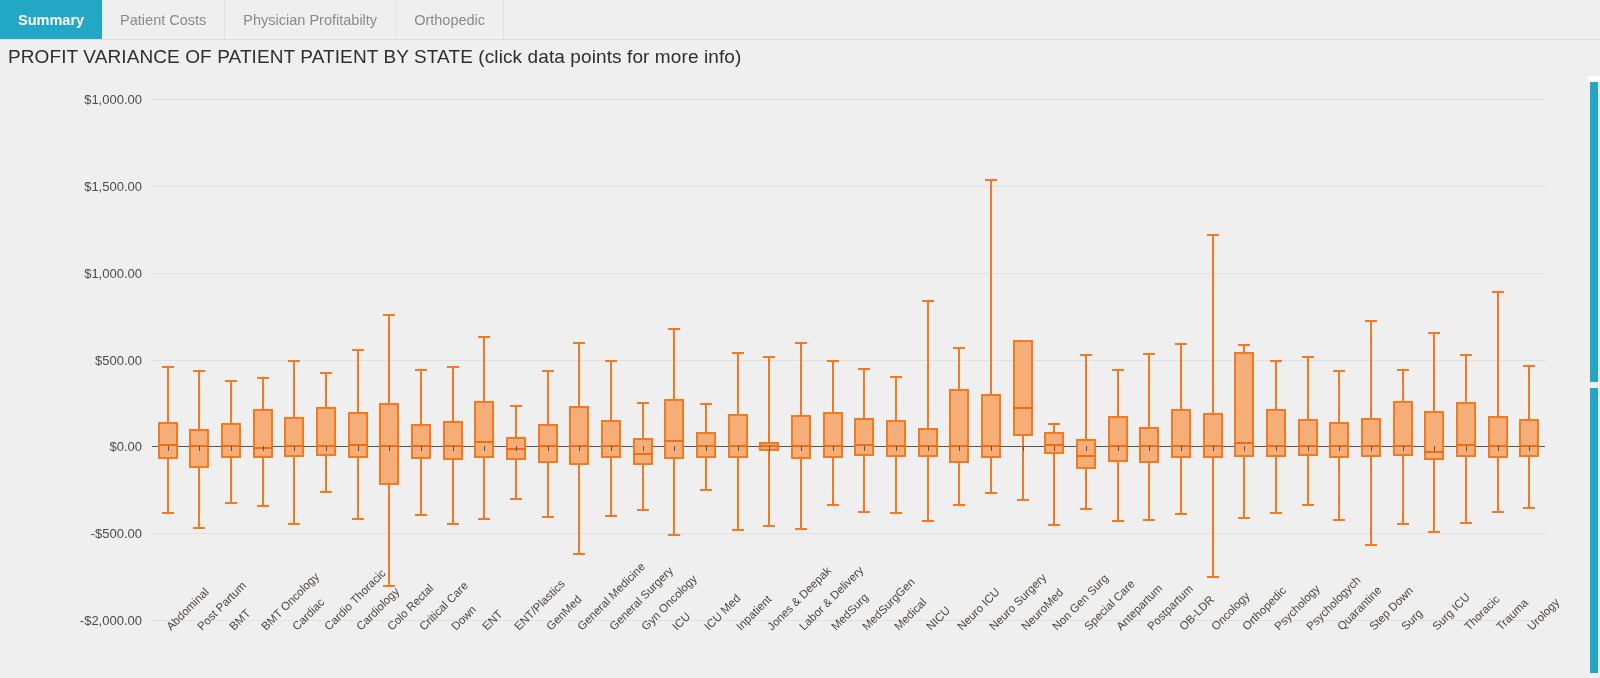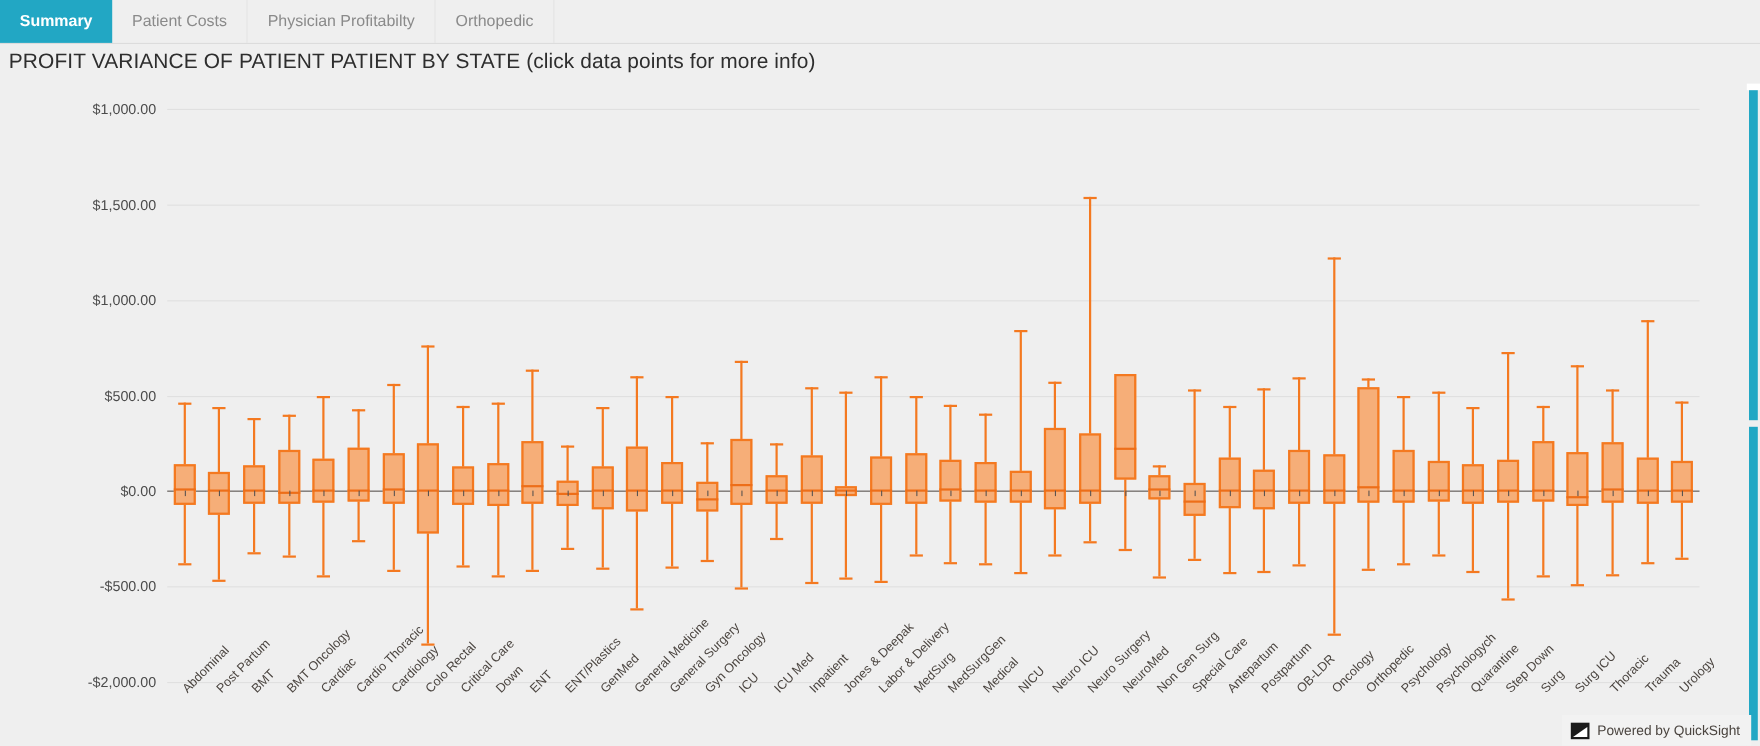"Powered by QuickSight" div.qs-badge { html: <div> <span></span> <span>Powered by QuickSight</span> </div> -> none }
